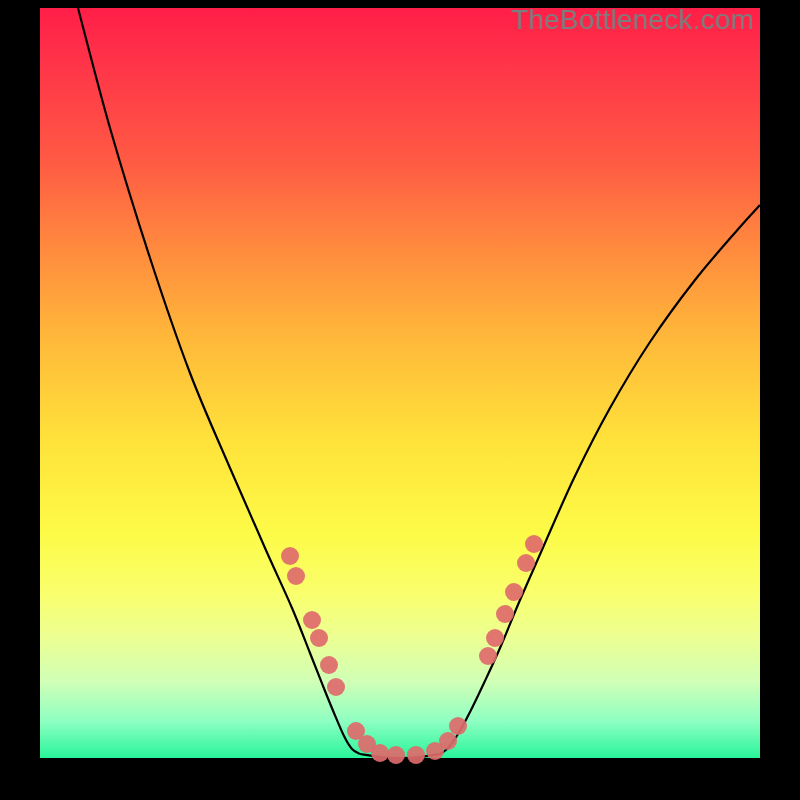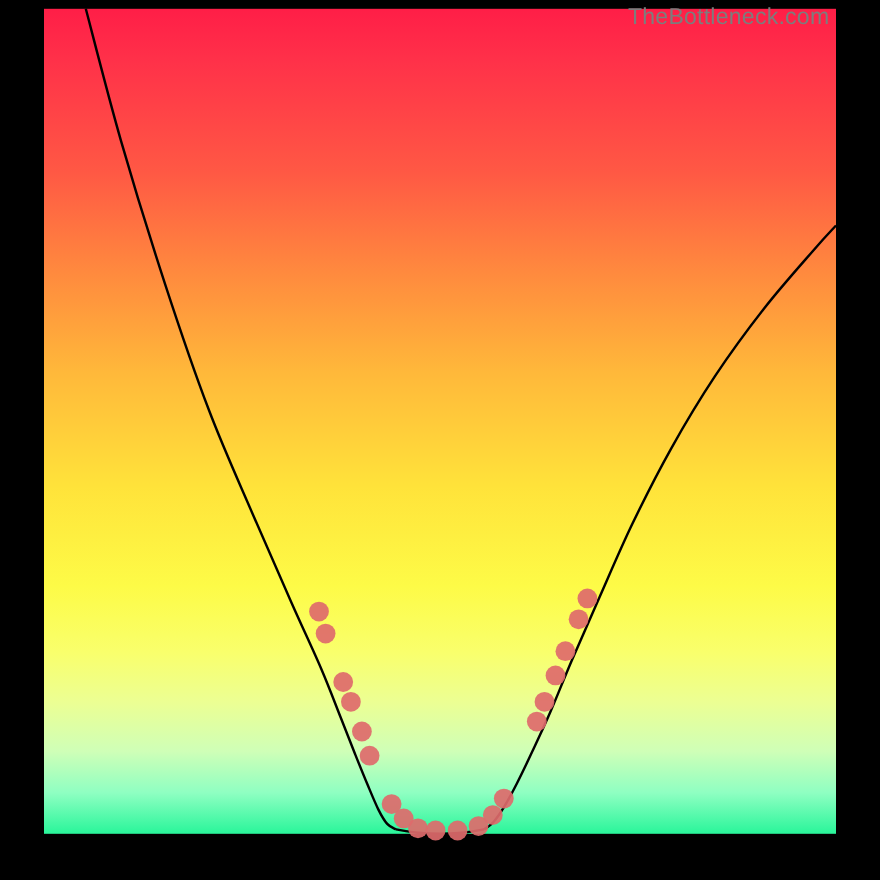"TheBottleneck.com" .watermark { font-size: 21px -> 28px }
